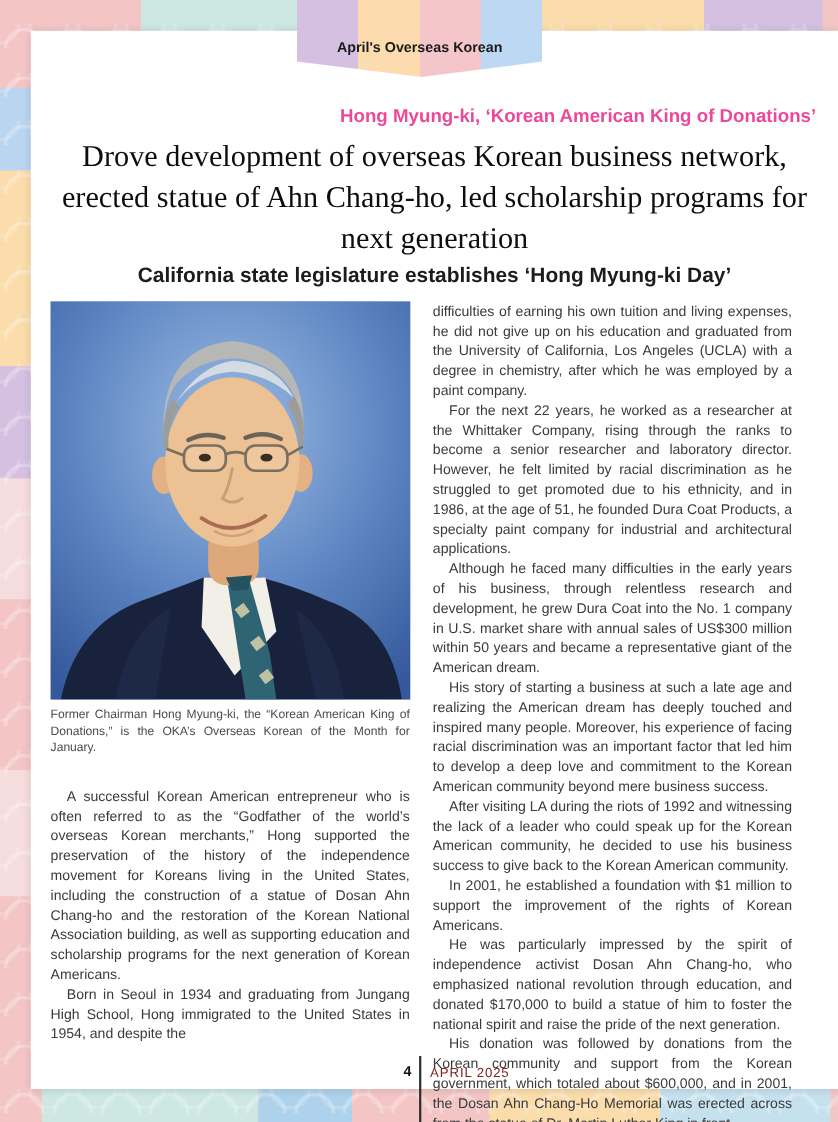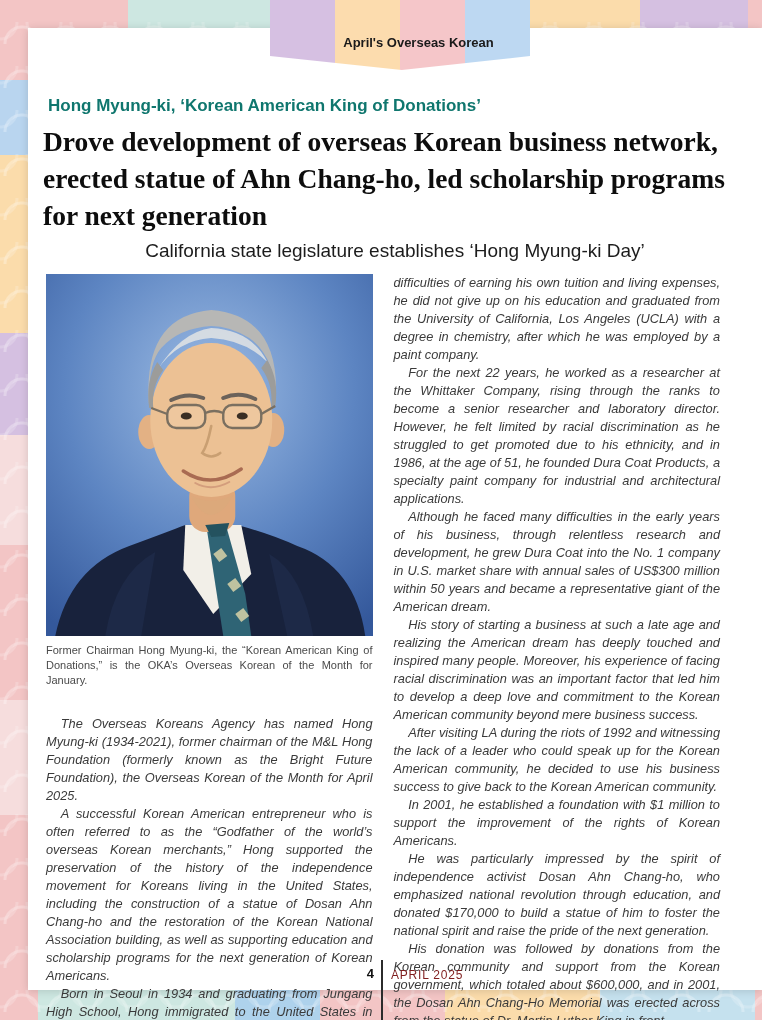"April's Overseas Korean" .ribbon { padding-left: 37px -> none }
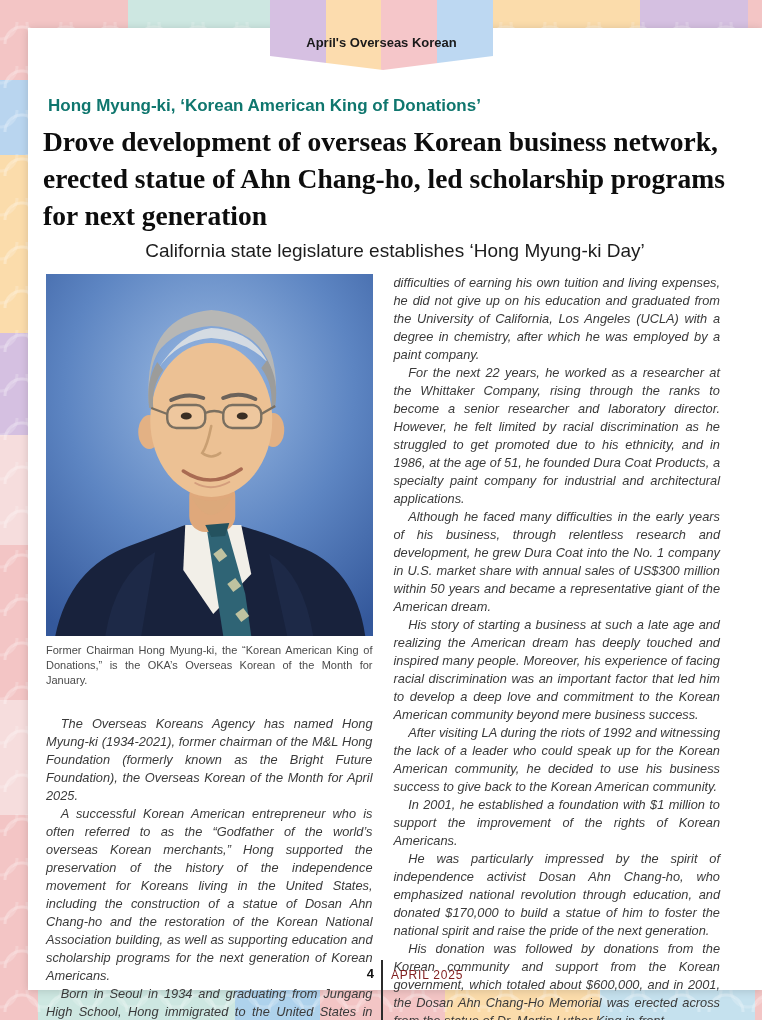"Hong Myung-ki, ‘Korean American King" .kicker { color: #0f766e -> #ec4899; text-align: left -> right }
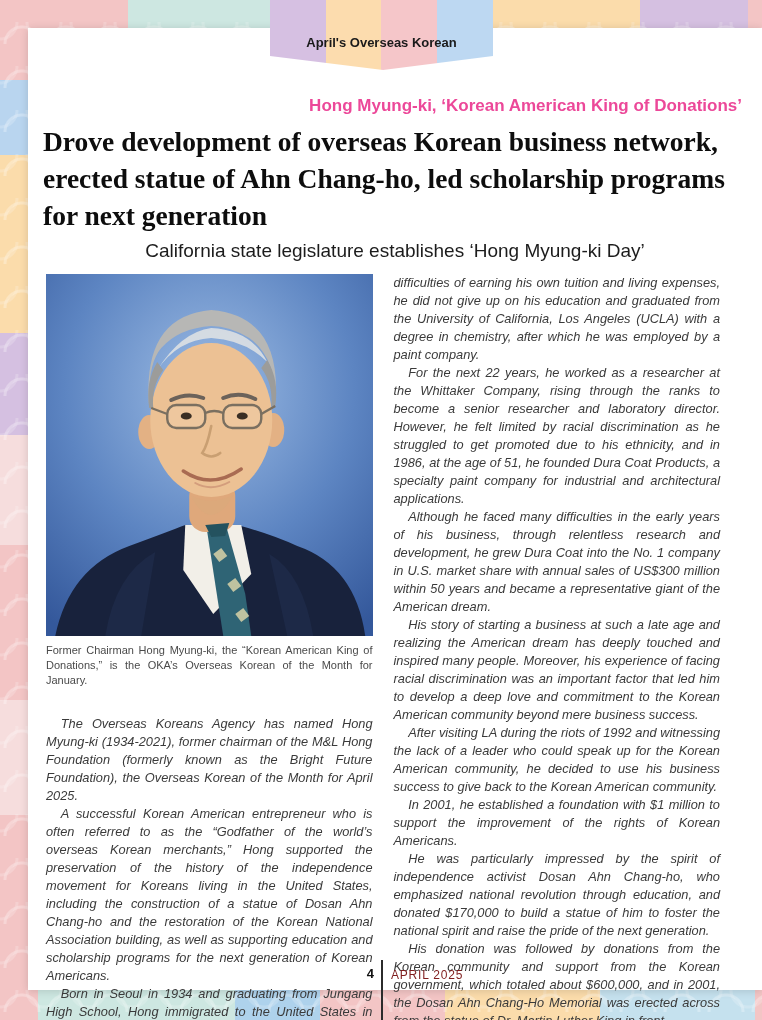"Drove development of overseas Korean" .main-title { font-weight: bold -> normal; text-align: left -> center }
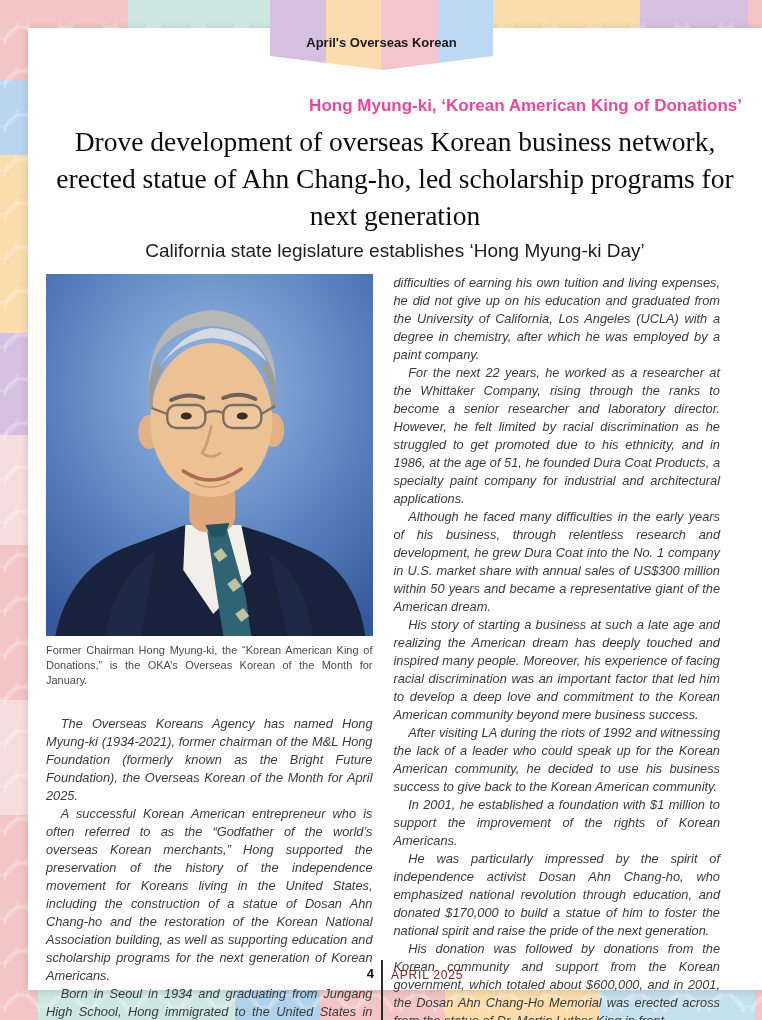"California state legislature establishes" .subtitle { font-weight: none -> bold }
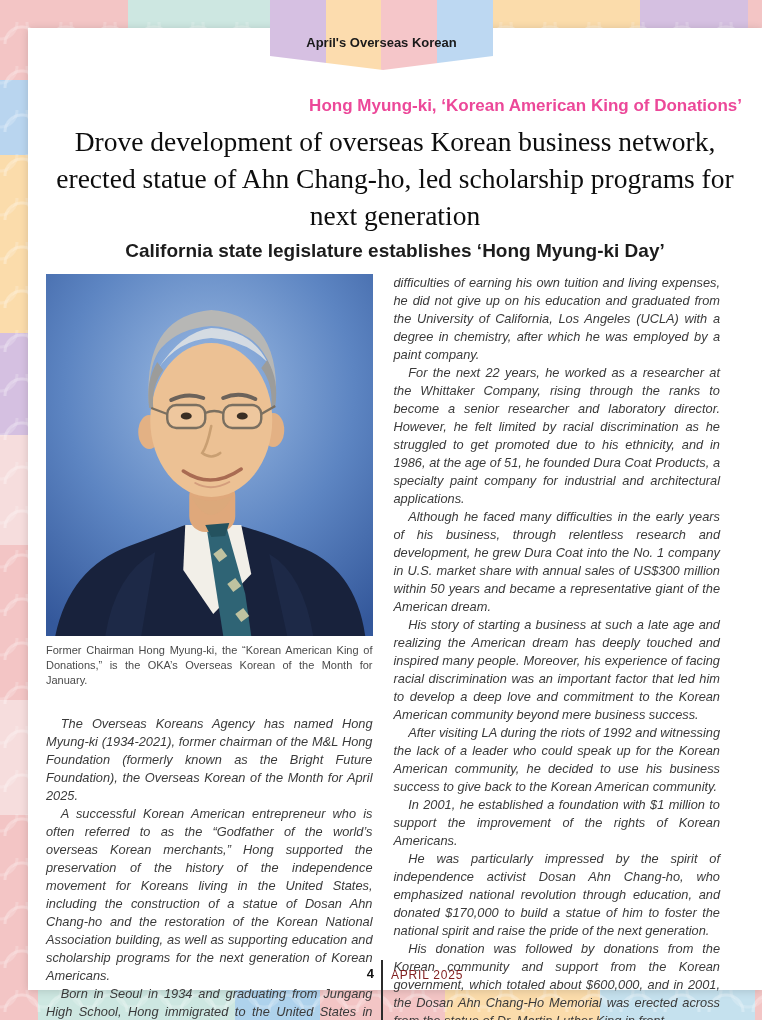"difficulties of earning his own" .body-text p { font-style: italic -> none }
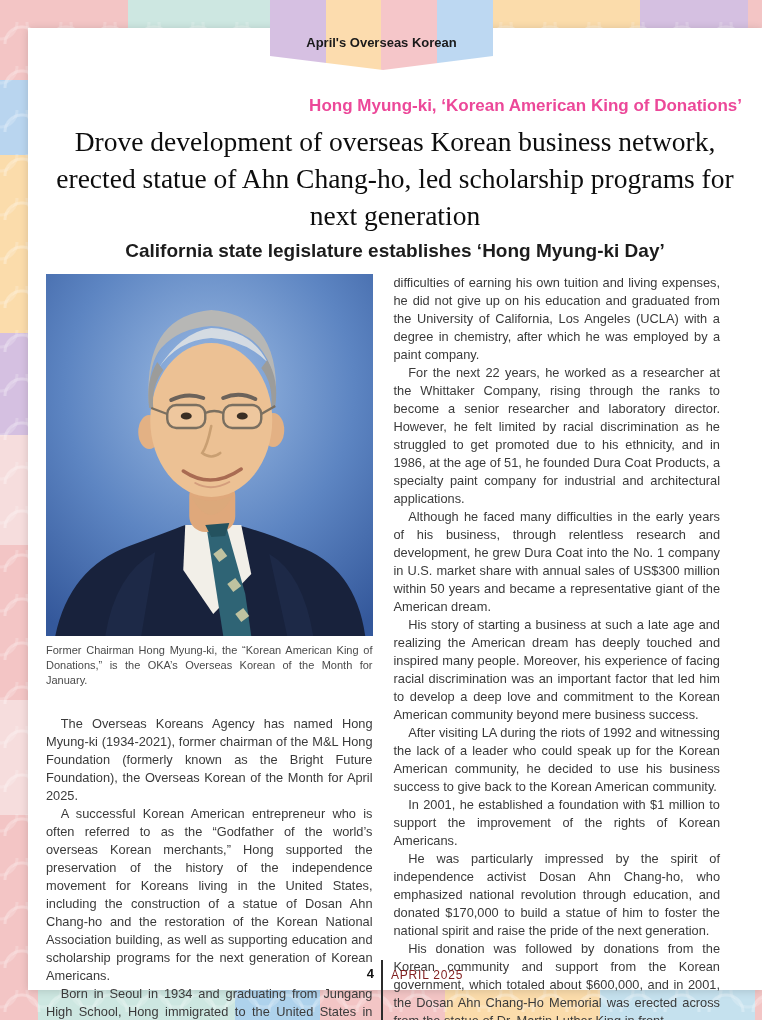"The Overseas Koreans Agency has" p.indent { html: <p>The Overseas Koreans Agency has named Hong Myung-ki (1934-2021), former chairman of the M&amp;L Hong Foundation (formerly known as the Bright Future Foundation), the Overseas Korean of the Month for April 2025.</p> -> none }
